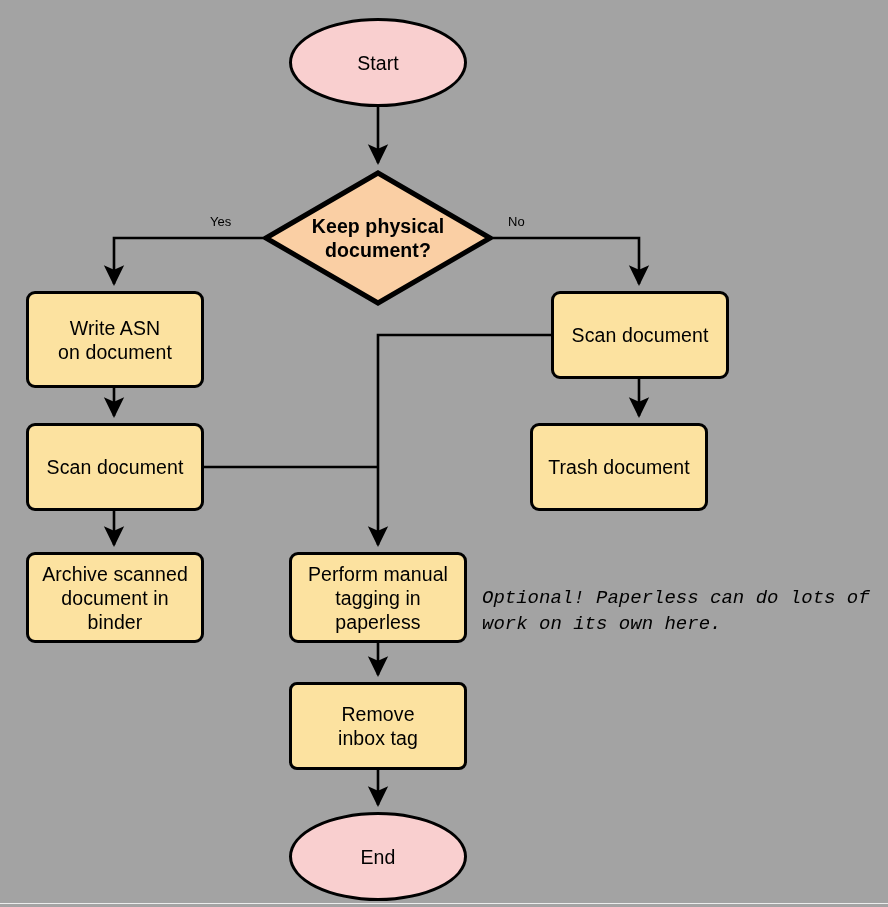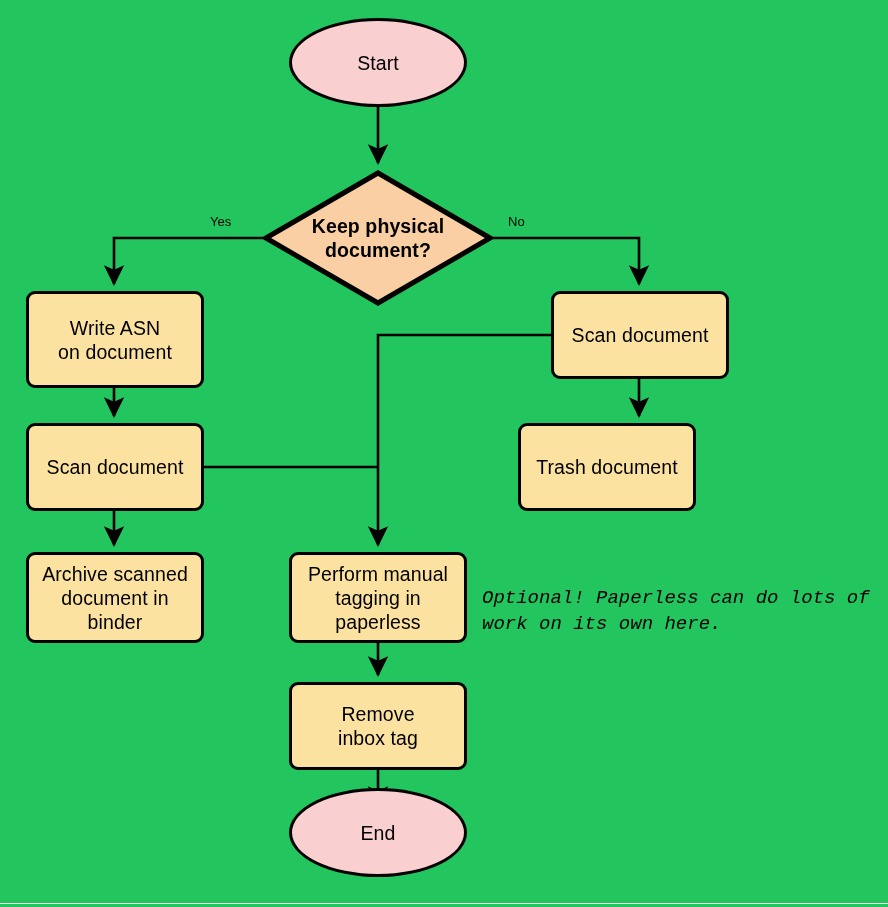"Start" #canvas { background: #22c55e -> #a3a3a3 }
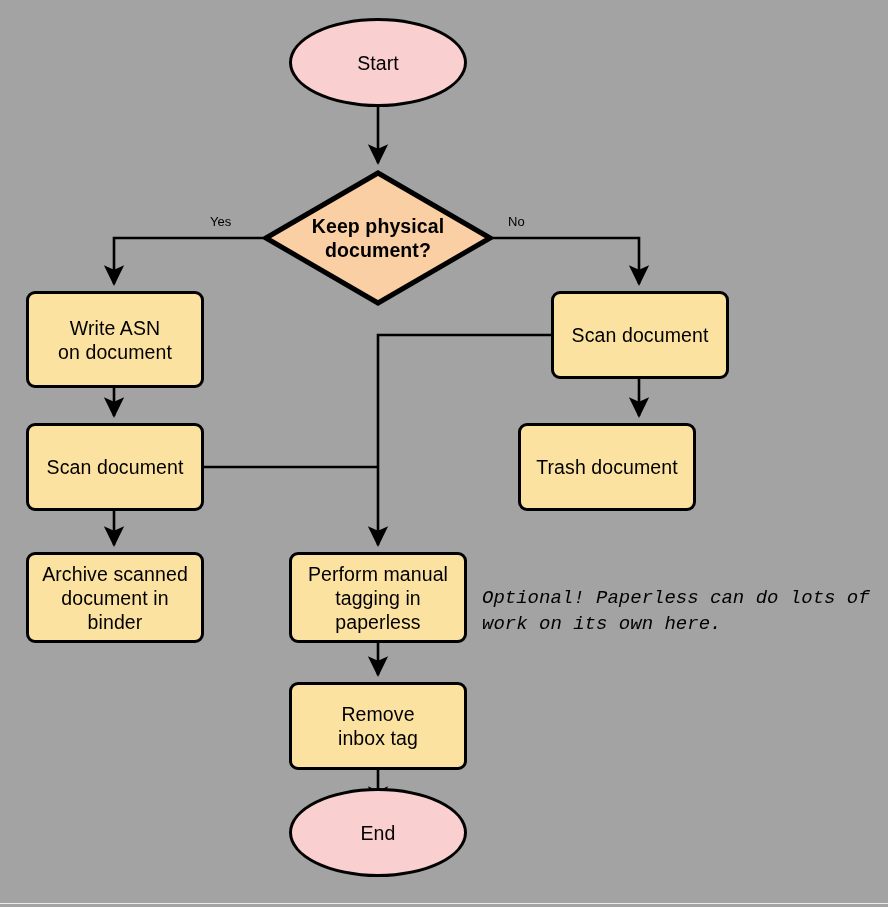"Trash document" div.node { left: 518px -> 530px }
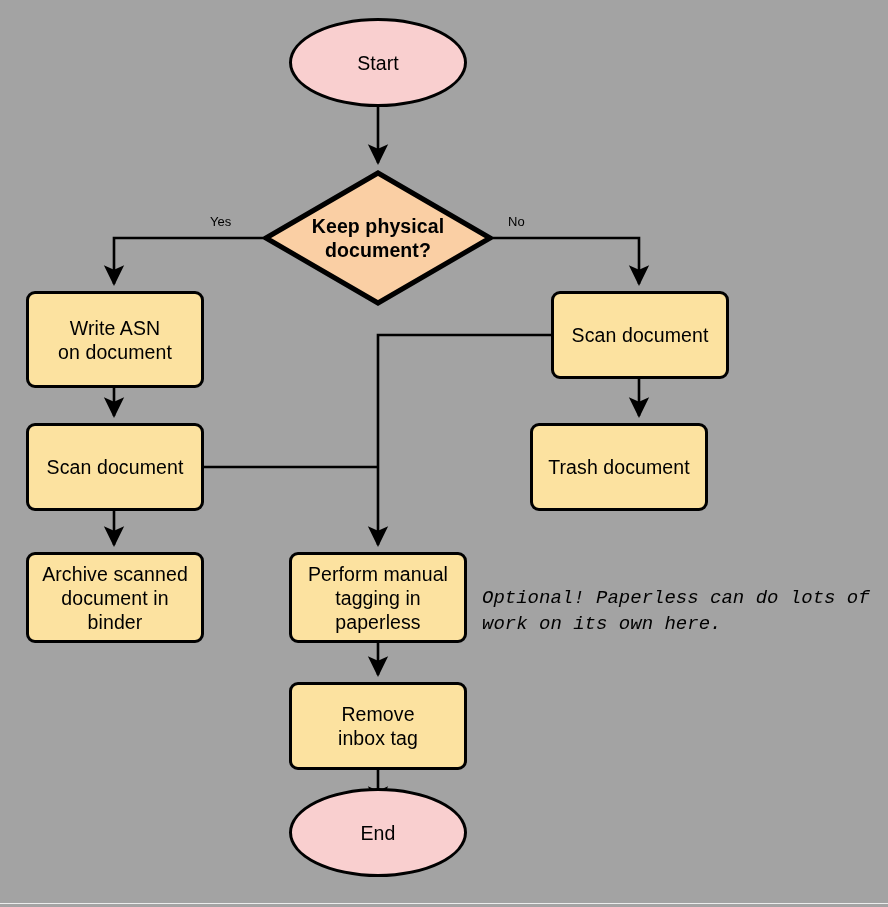"Remove" div.node { border-radius: none -> 8px }
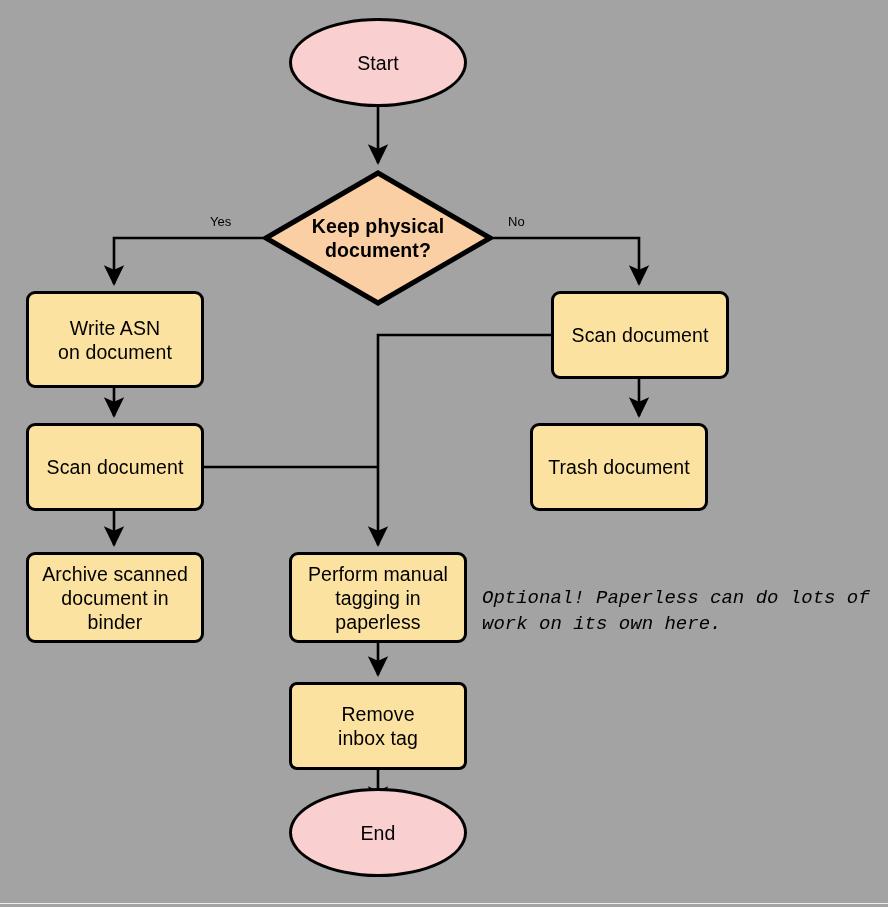"End" div.node { top: 788px -> 812px }
